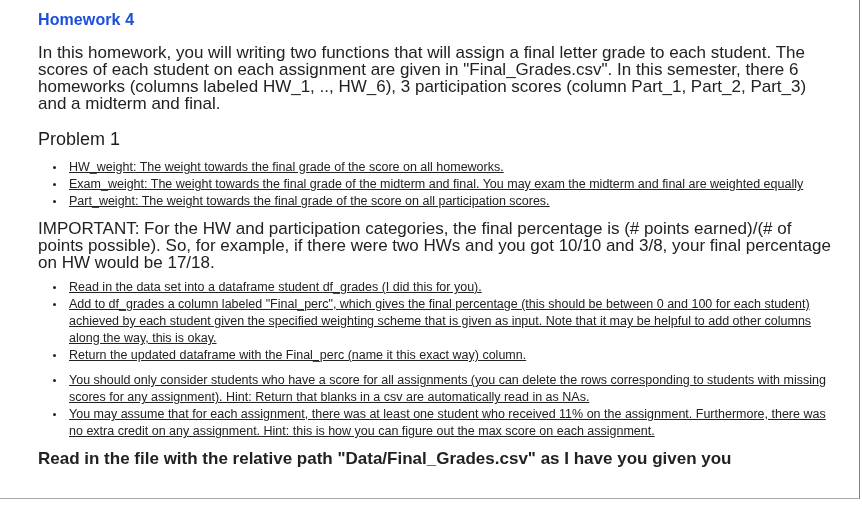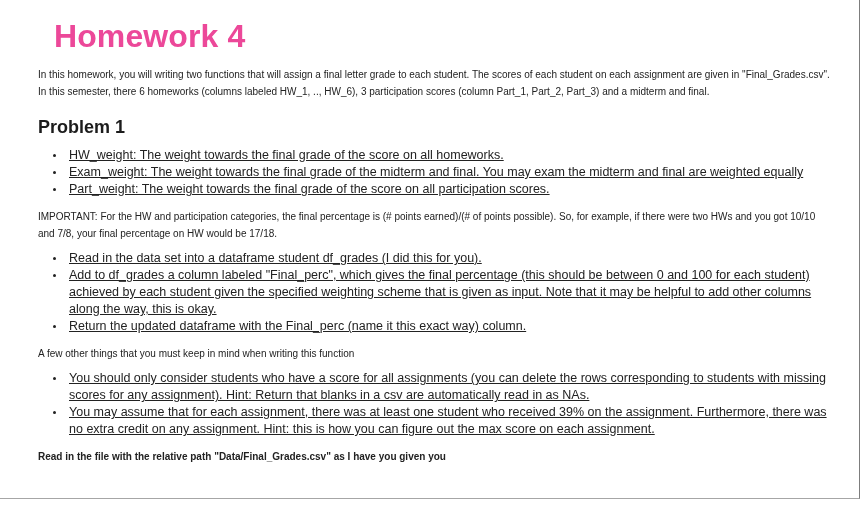"Homework 4" h1.doc-title { color: #ec4899 -> #1d4ed8; font-size: 32px -> 16px; margin: 16px -> 0 }
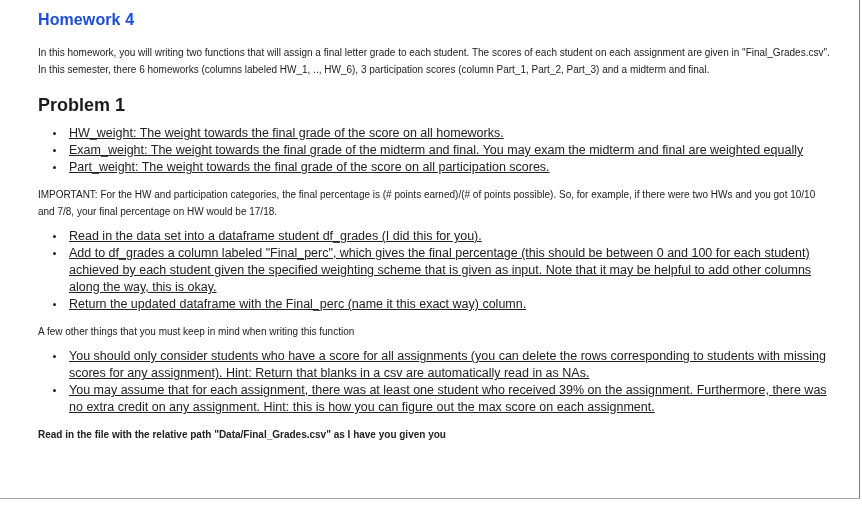"In this homework, you will" p.body-text { font-size: 10px -> 17px }
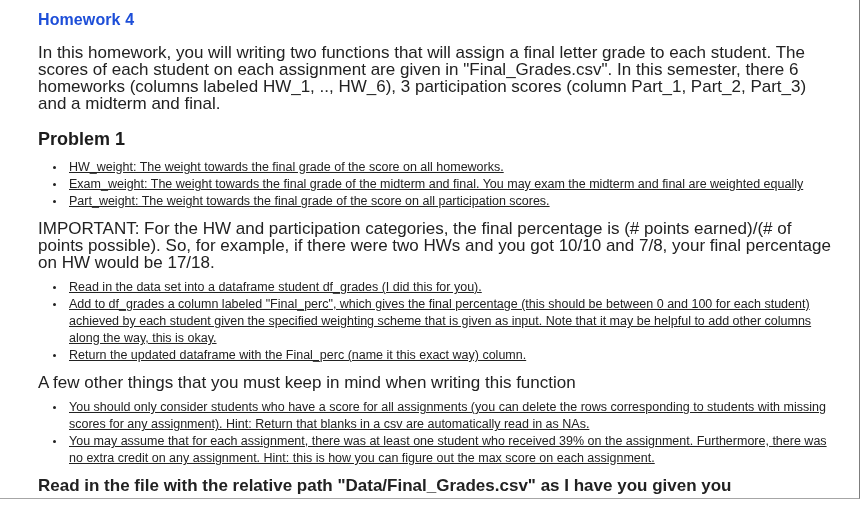"Problem 1" h2.section-heading { font-weight: 700 -> 400 }
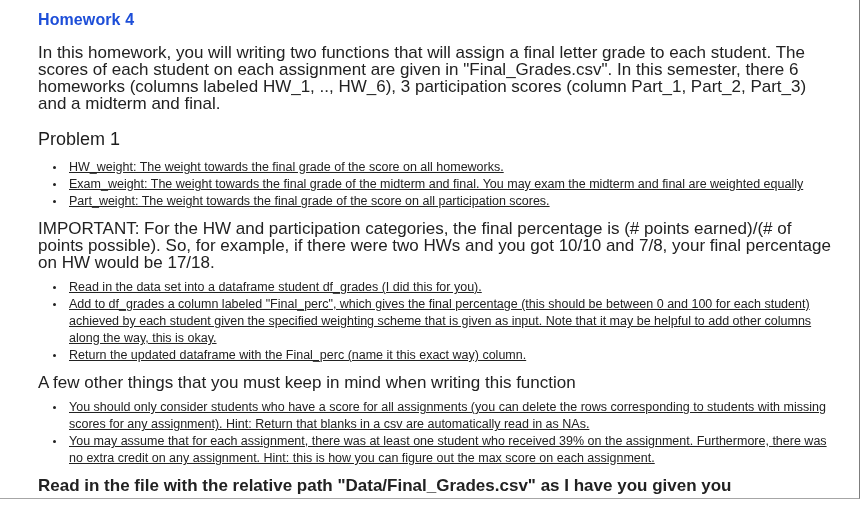"IMPORTANT: For the HW and" p.body-text { text: 7/8 -> 3/8 }
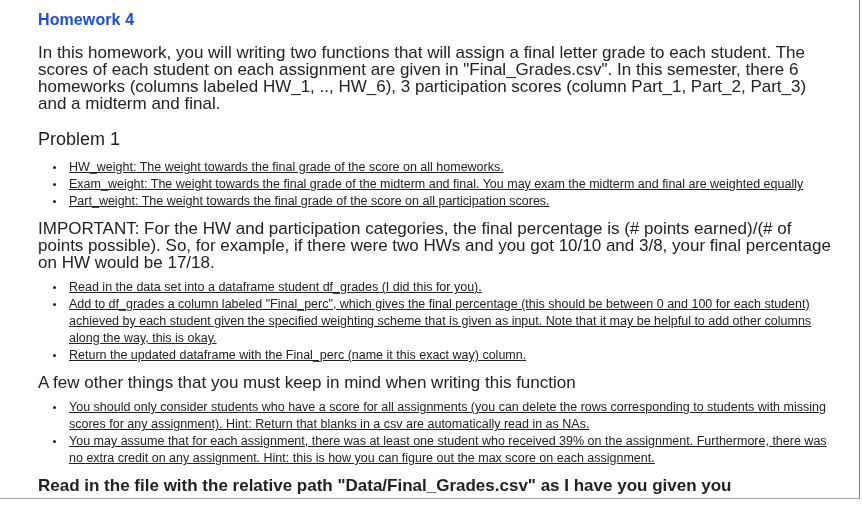"A few other things that" p.body-text { html: <p>A few other things that you must keep in mind when writing this function</p> -> none }
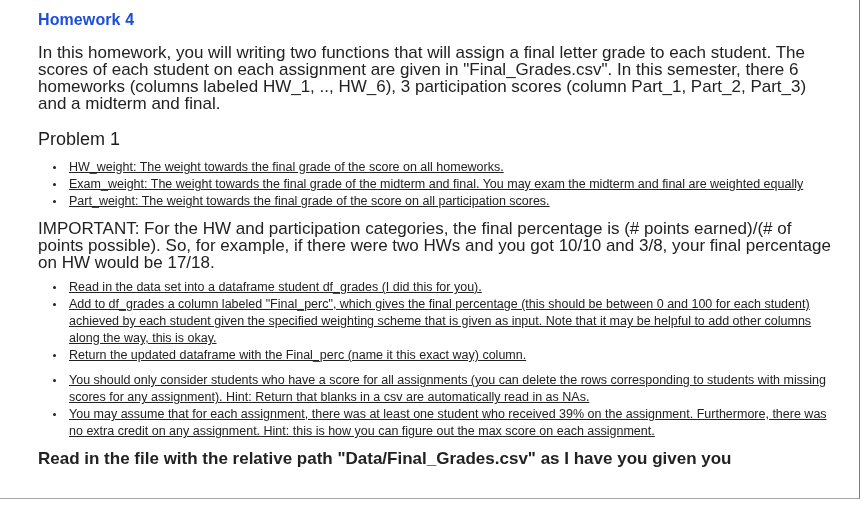"You may assume that for" li { text: 39% -> 11% }
